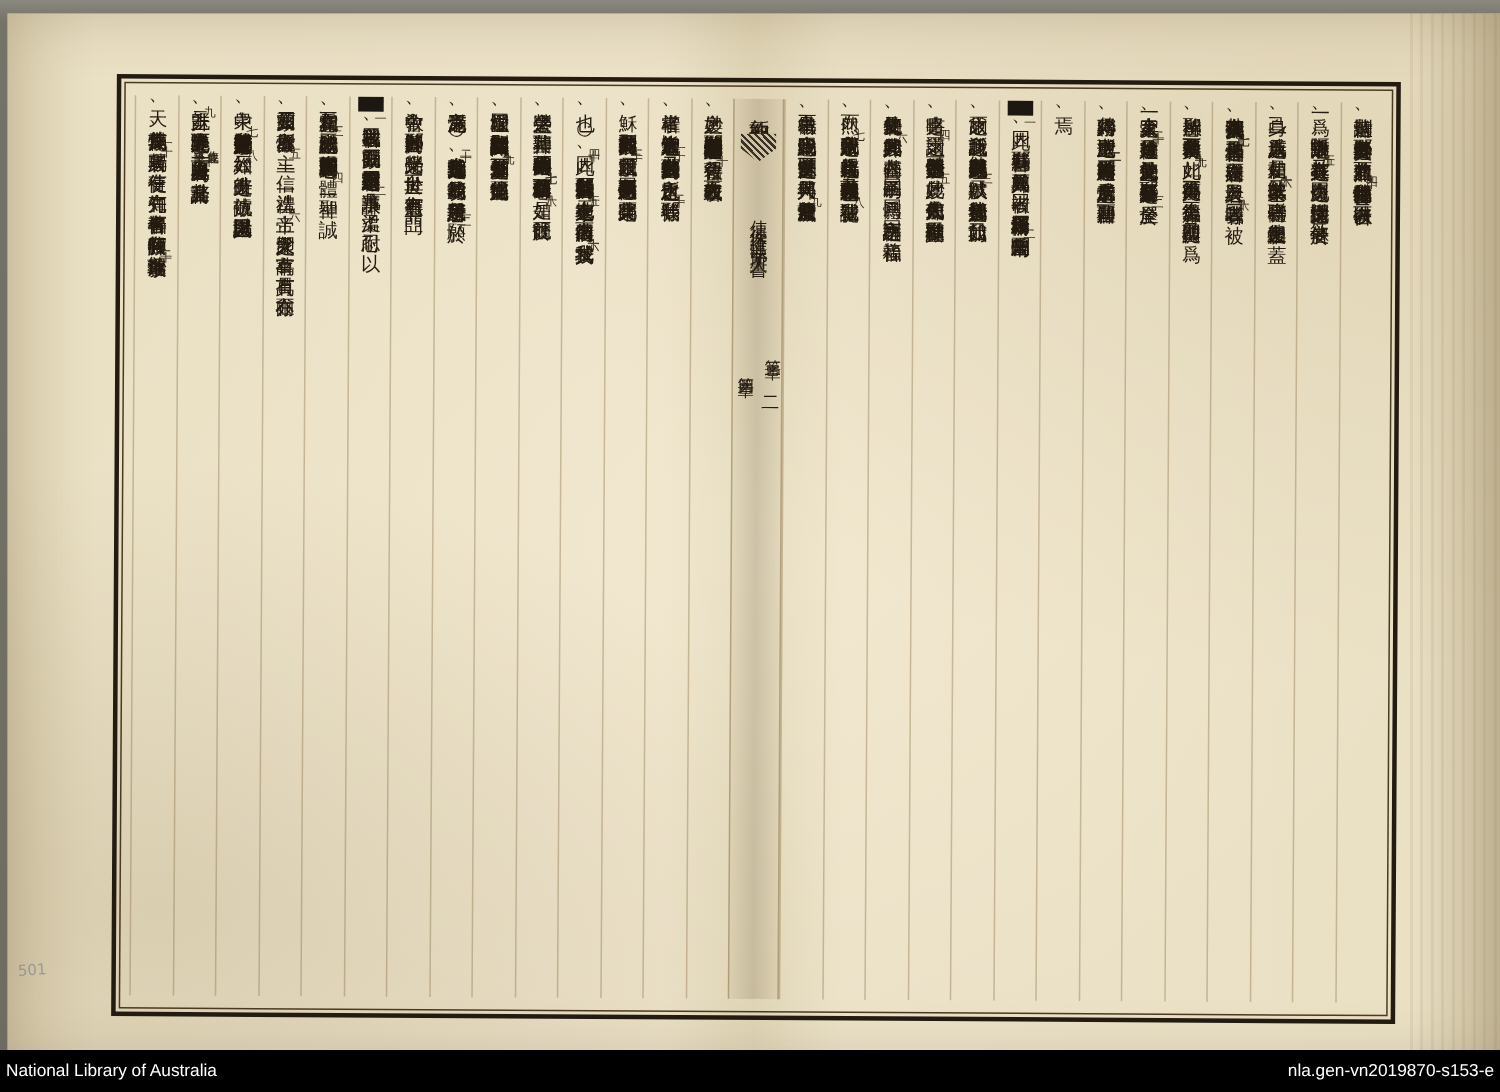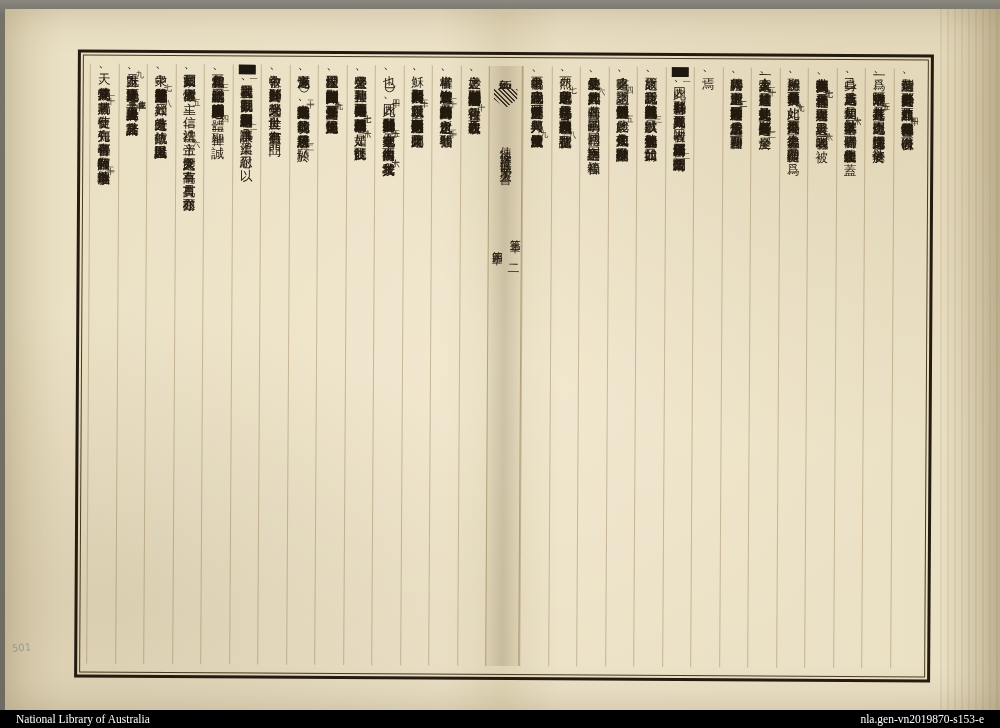"National Library of Australia" .footer-bar { font-family: Liberation Serif, serif -> Liberation Sans, sans-serif; height: 18px -> 28px; padding: 0 16px -> 0 4px }
